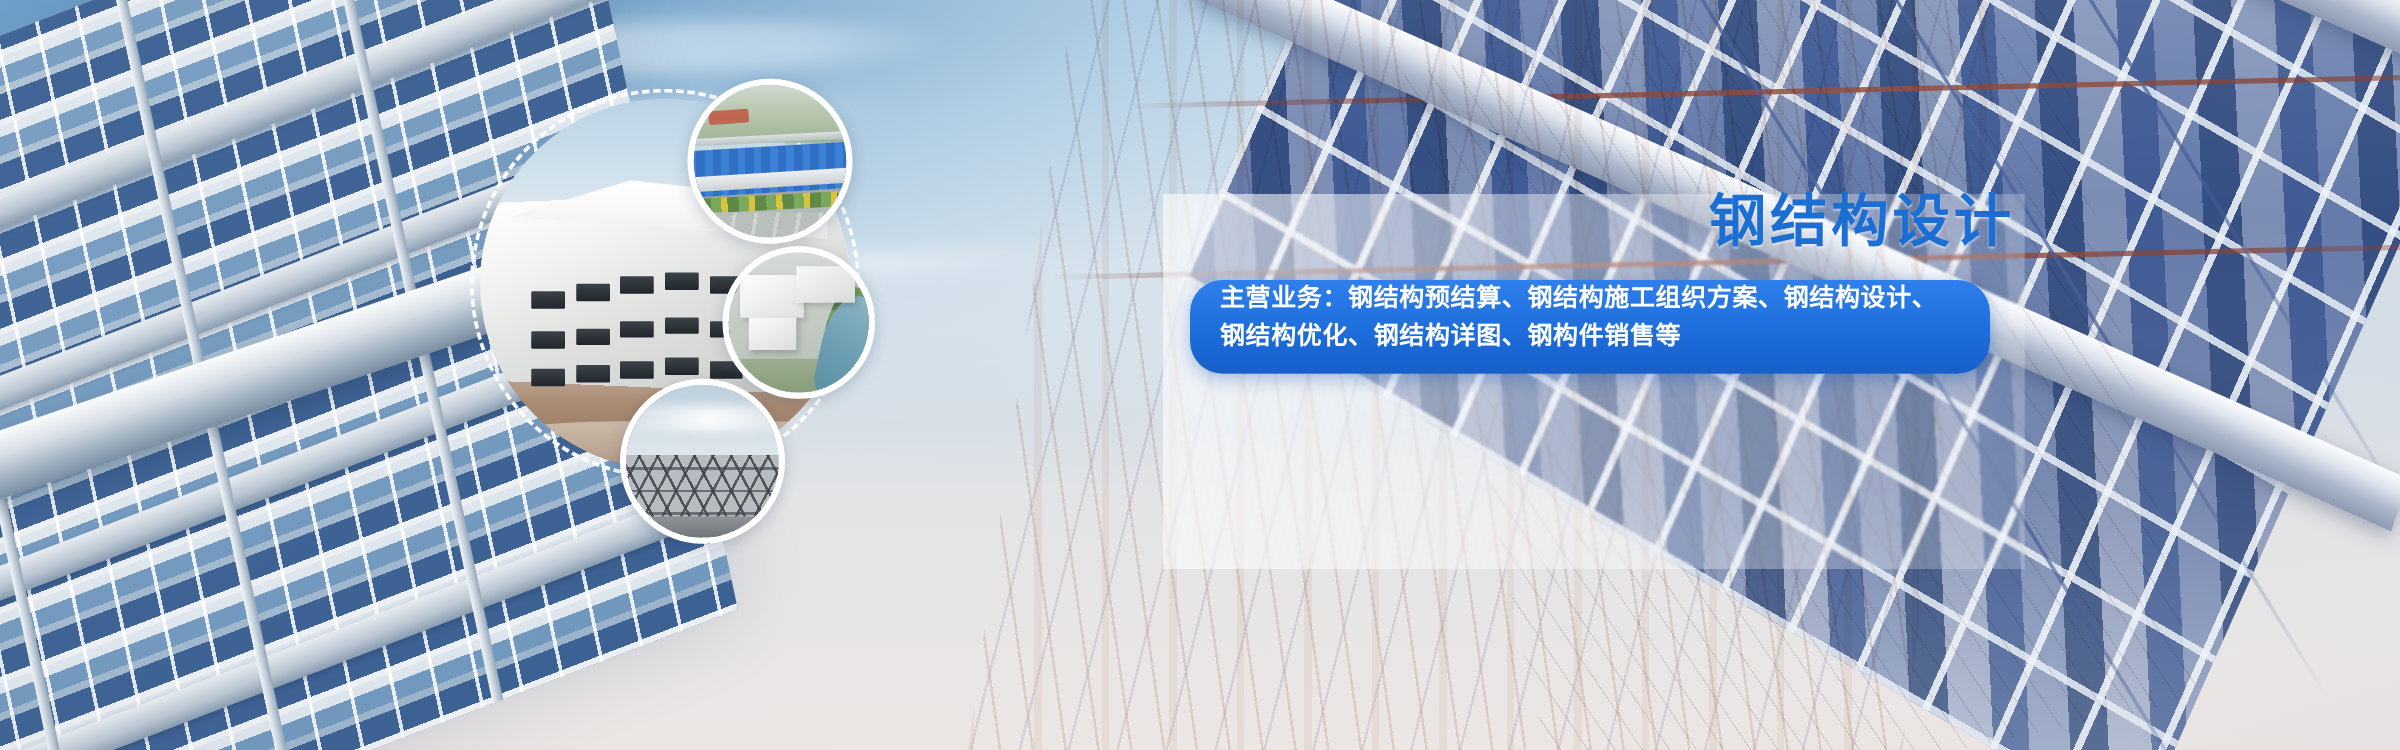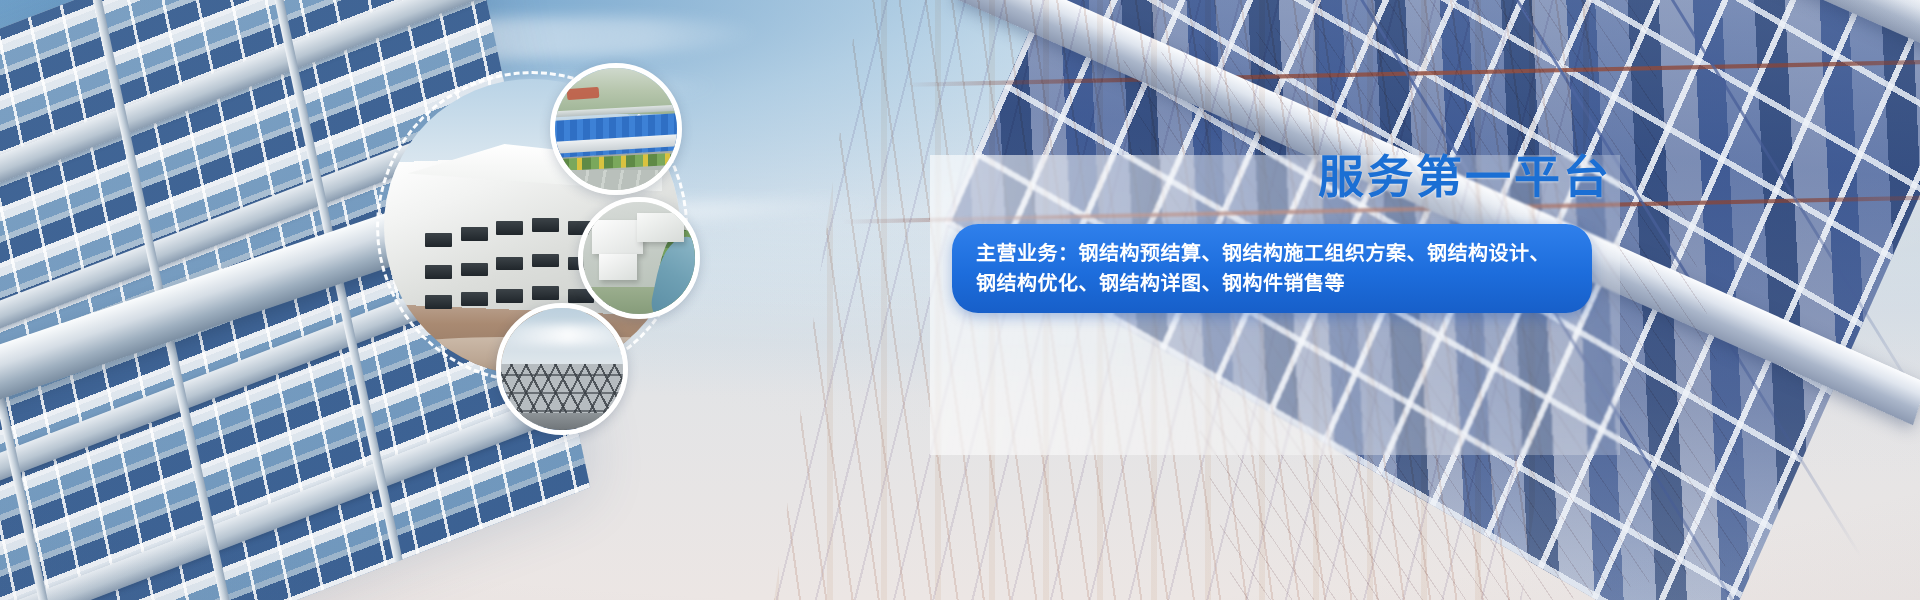"服务第一平台" span.l2 { text: 服务第一平台 -> 钢结构设计 }
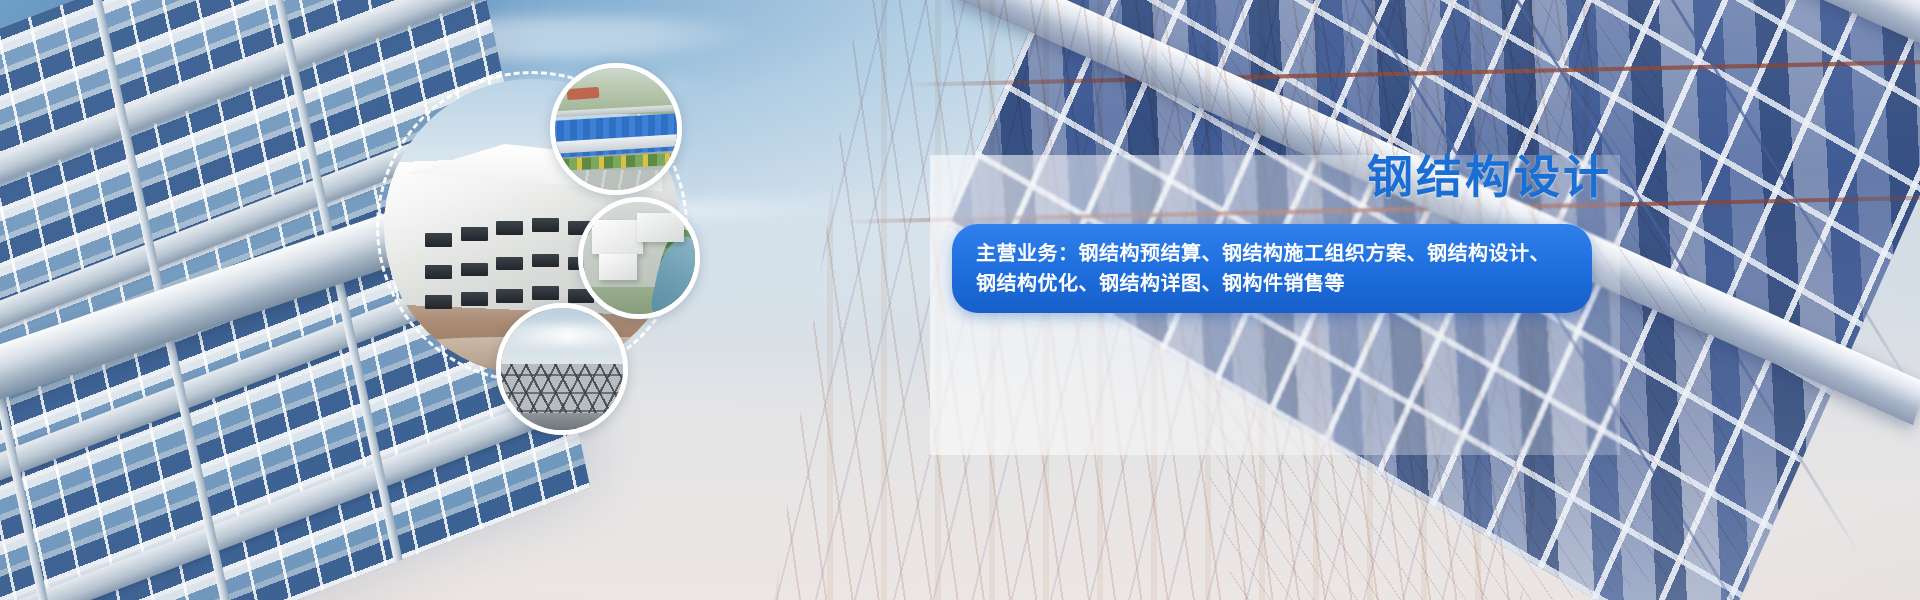"主营业务：钢结构预结算、钢结构施工组织方案、钢结构设计、钢结构优化、钢结构详图、" .badge { padding: 14px 24px 15px 24px -> 0 24px 15px 24px }
